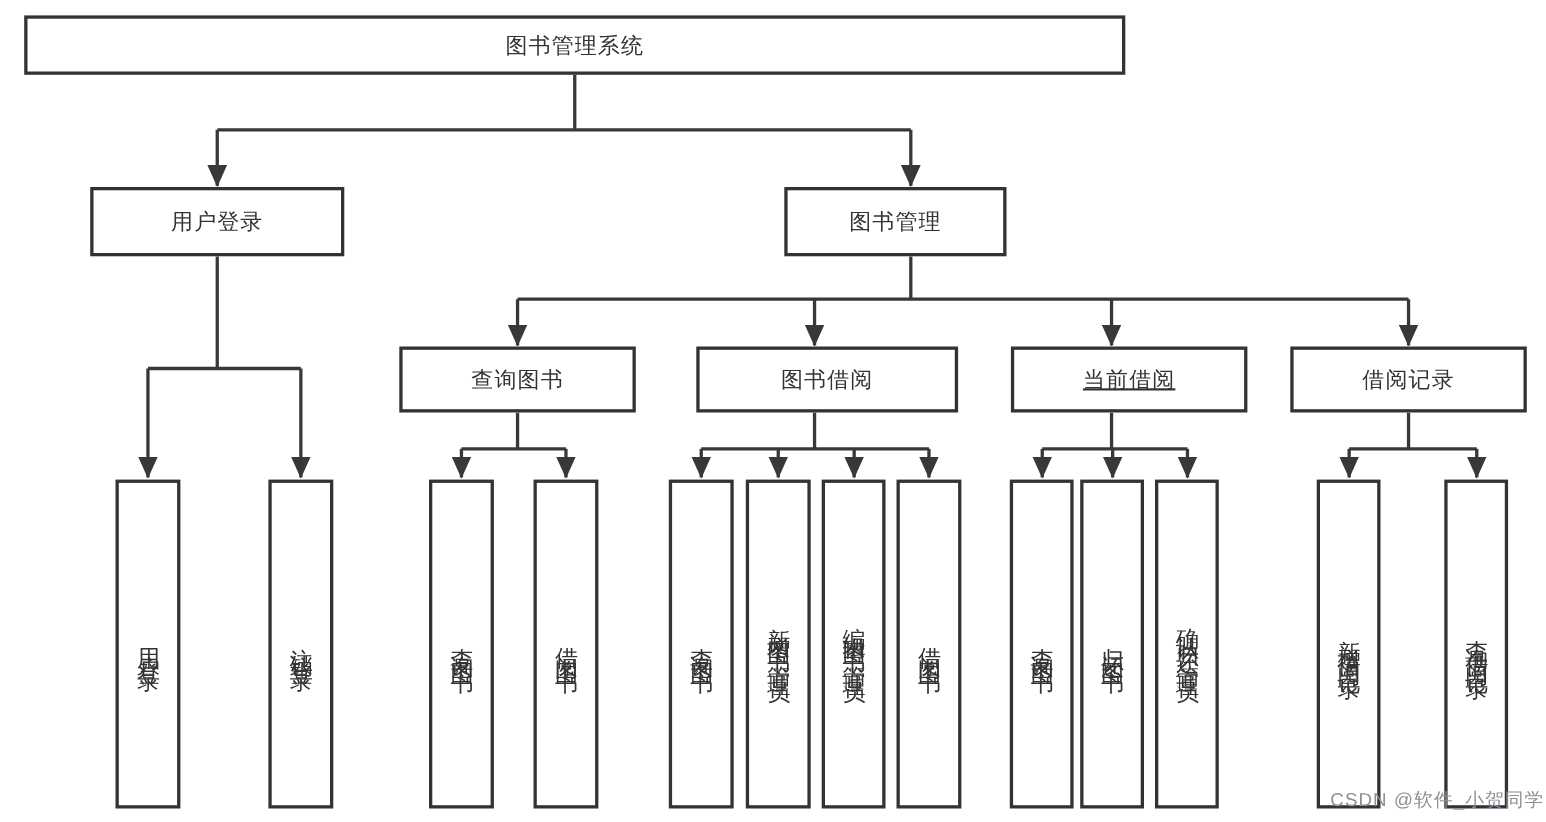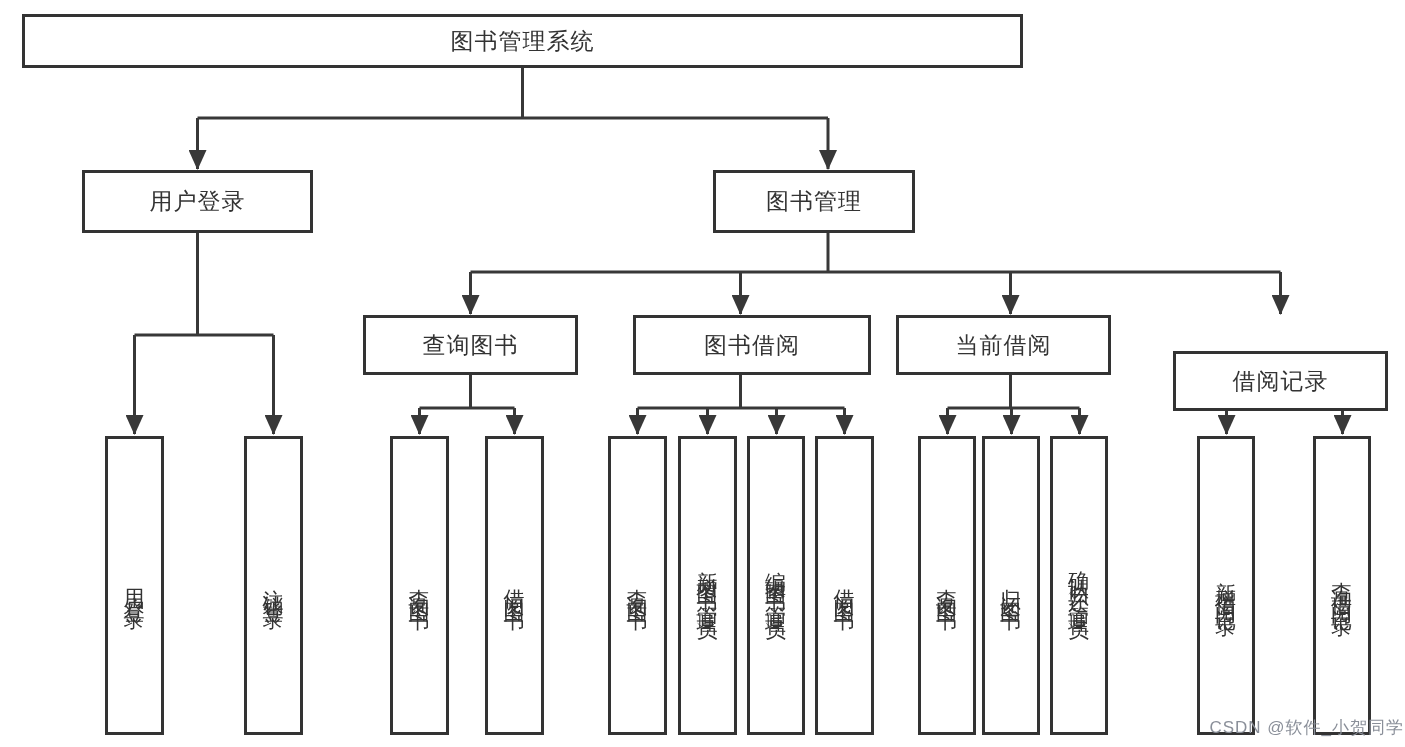"图书管理系统" .hbox { font-size: 23px -> 20px }
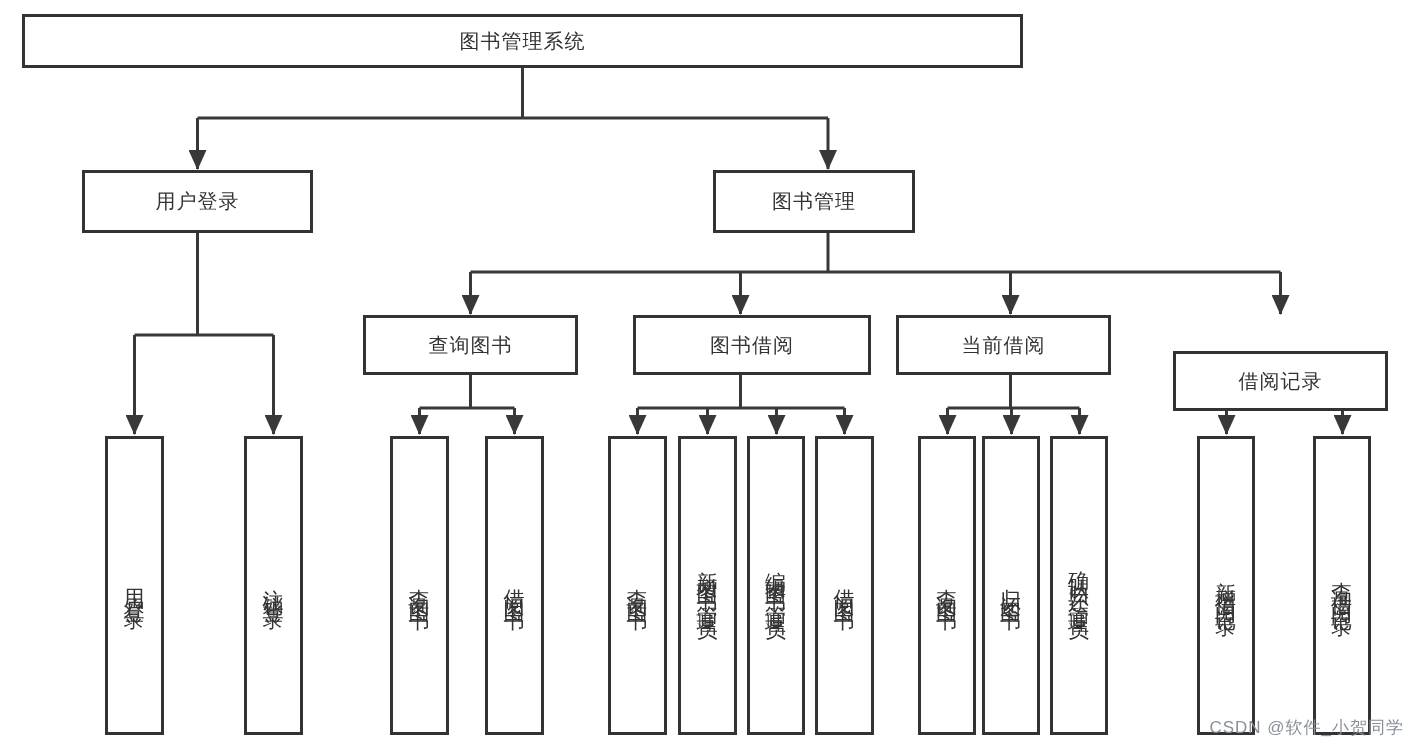"当前借阅" div.hbox { left: 896px -> 919px; text-decoration: none -> underline }
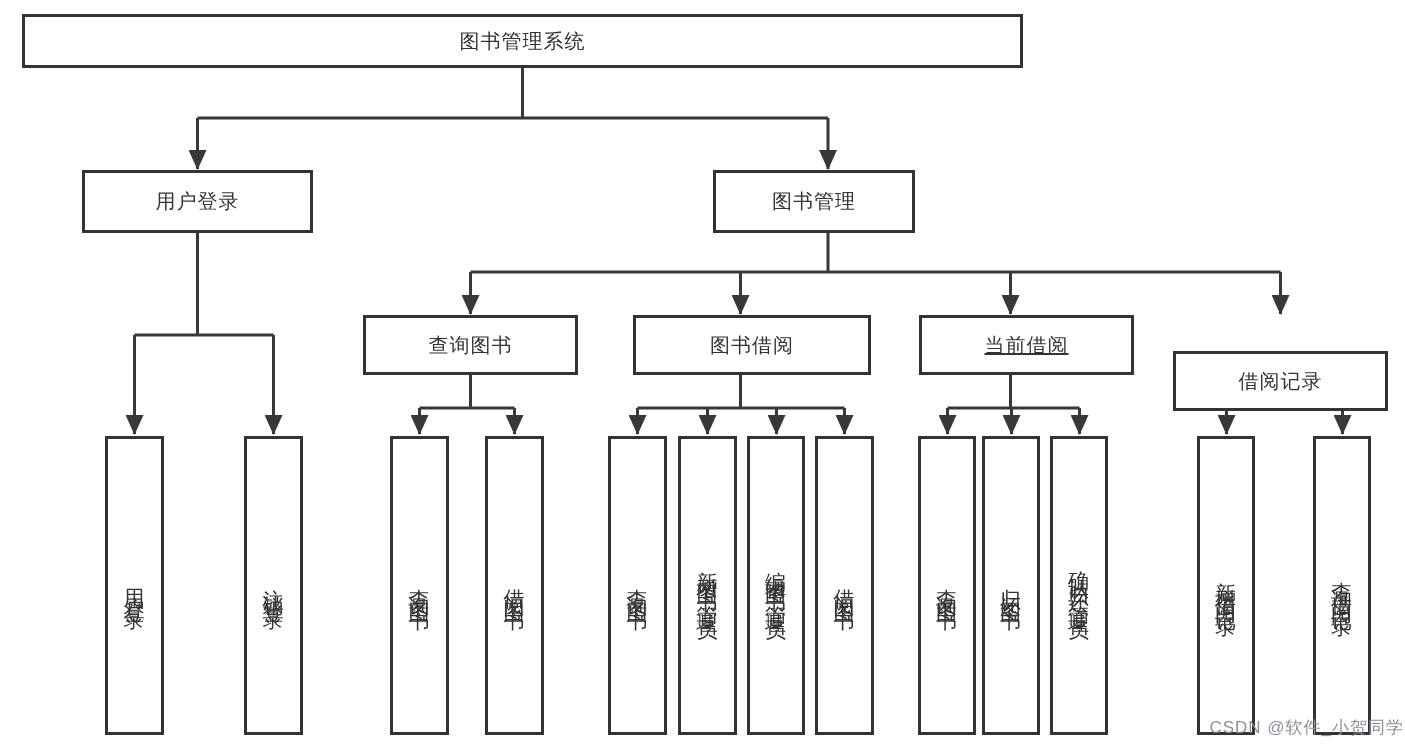"借阅记录" div.hbox { margin-top: 36px -> none }
